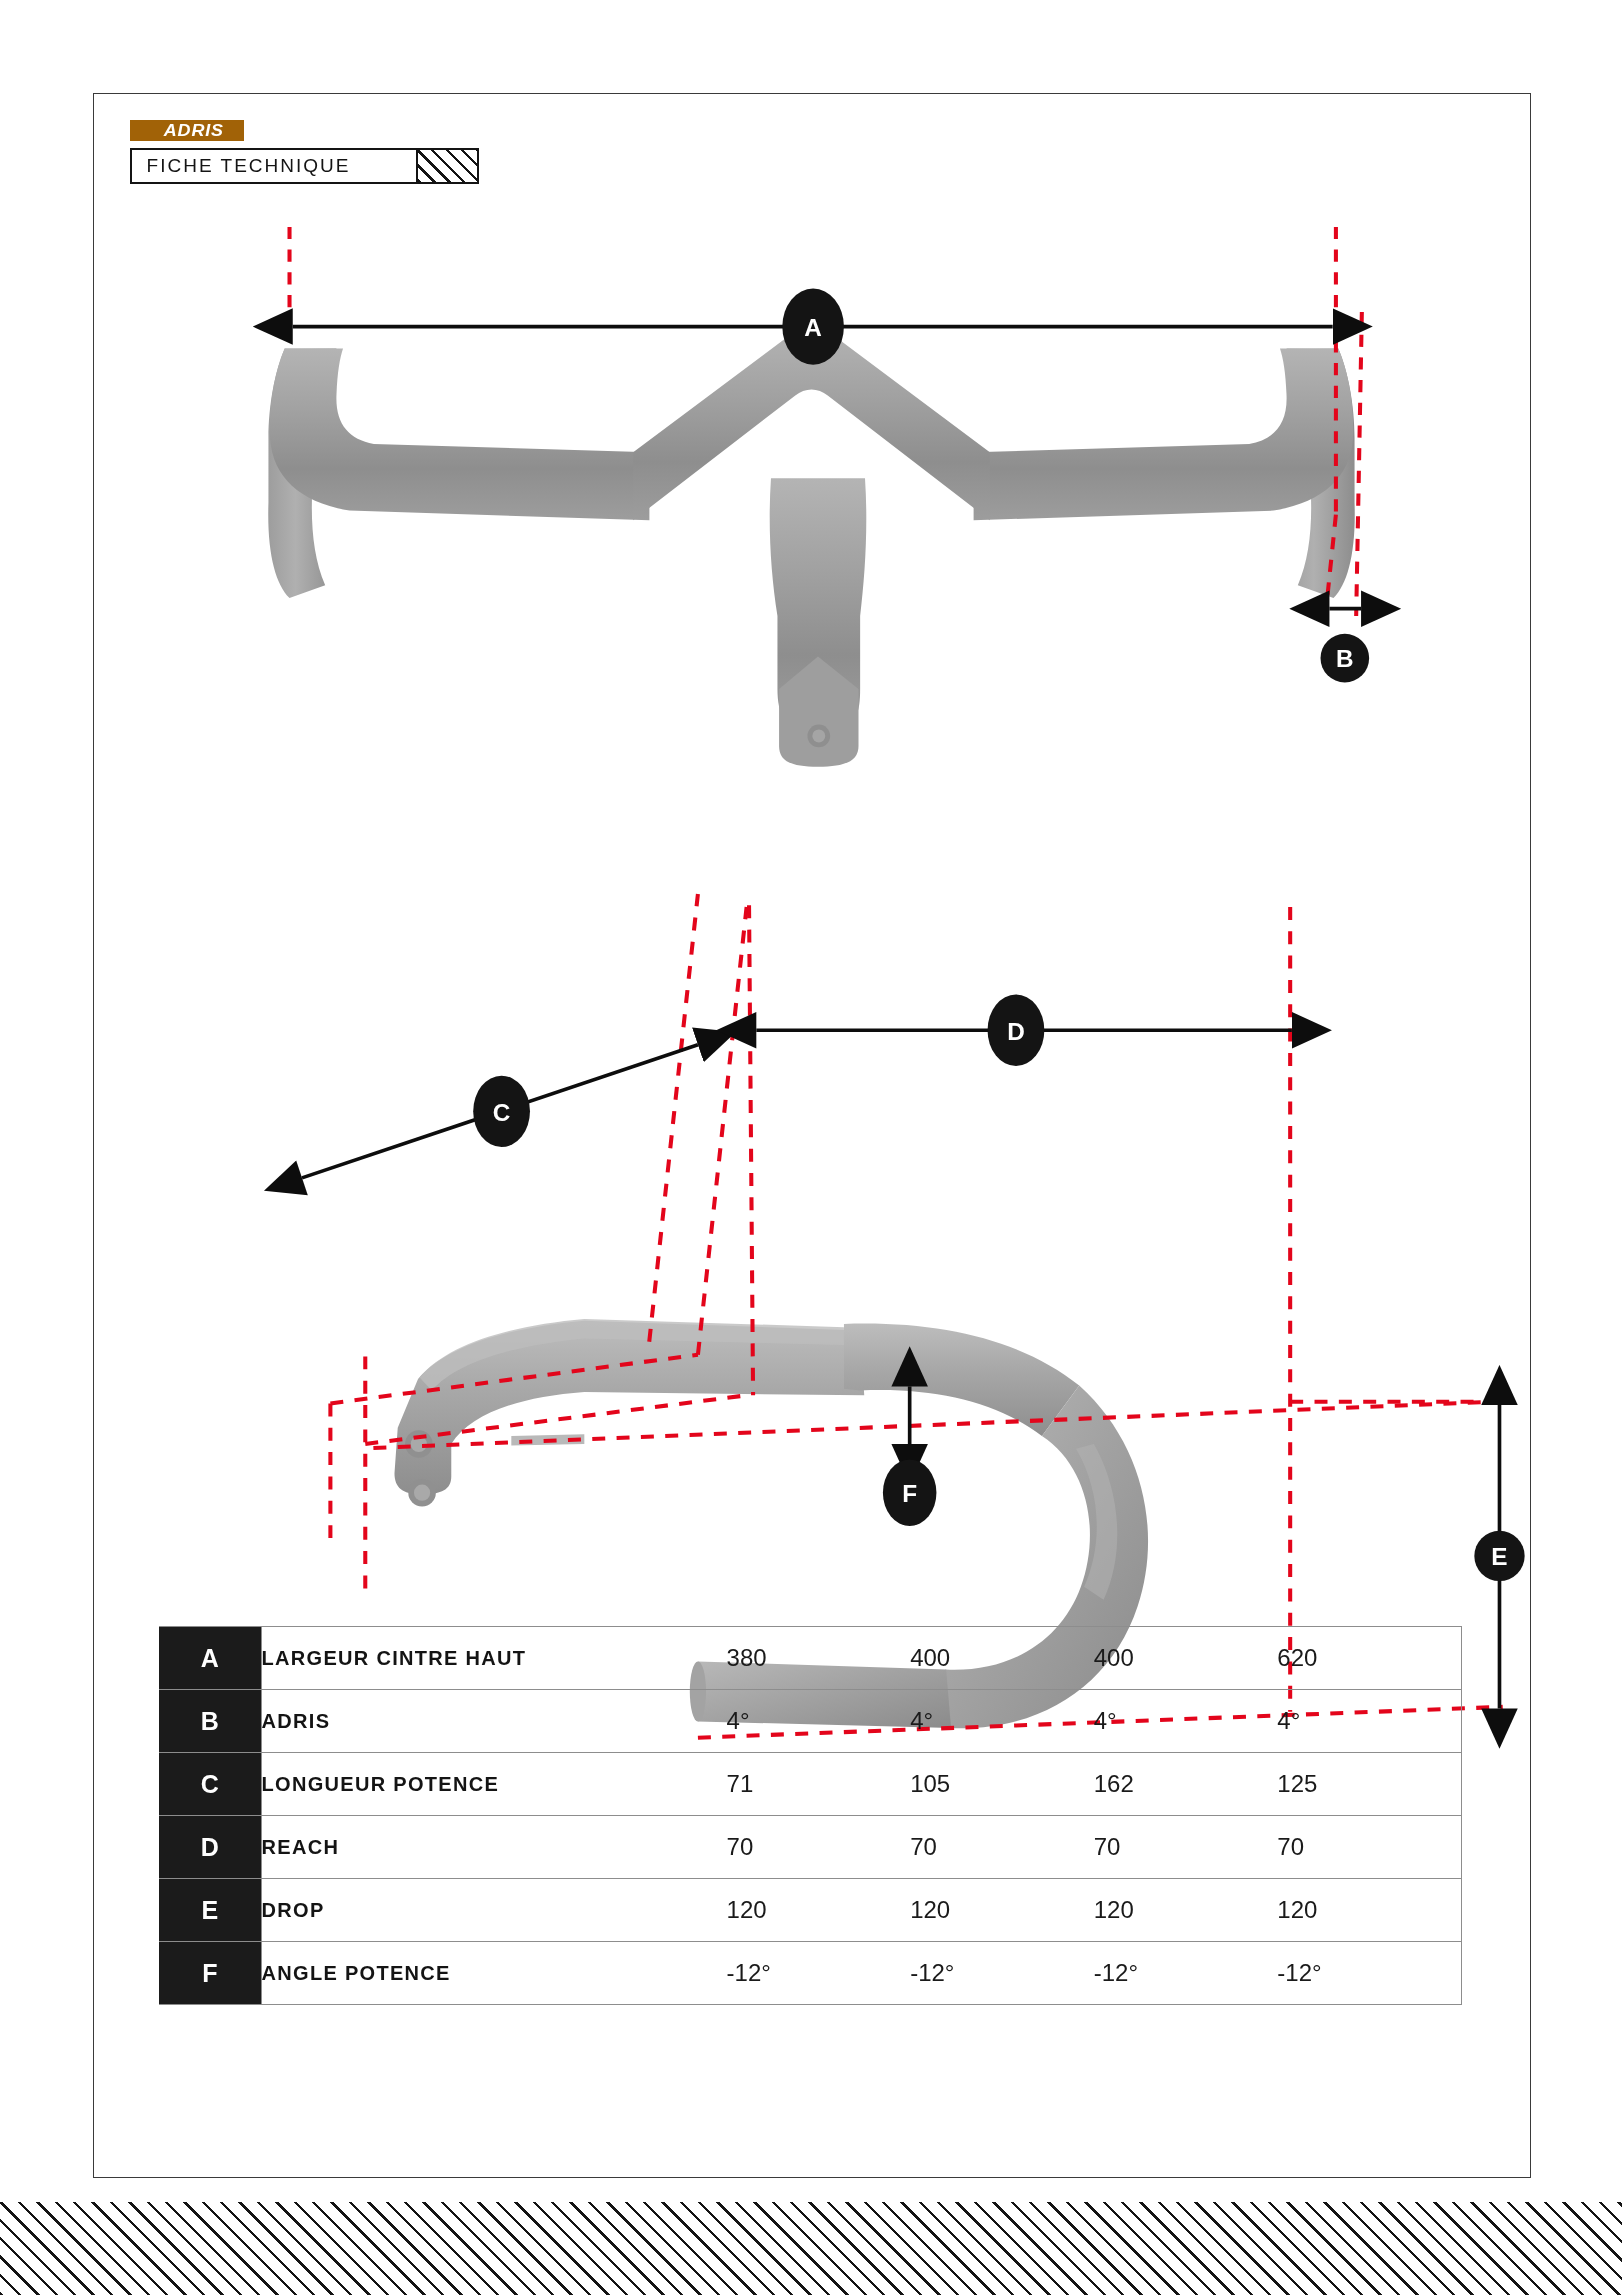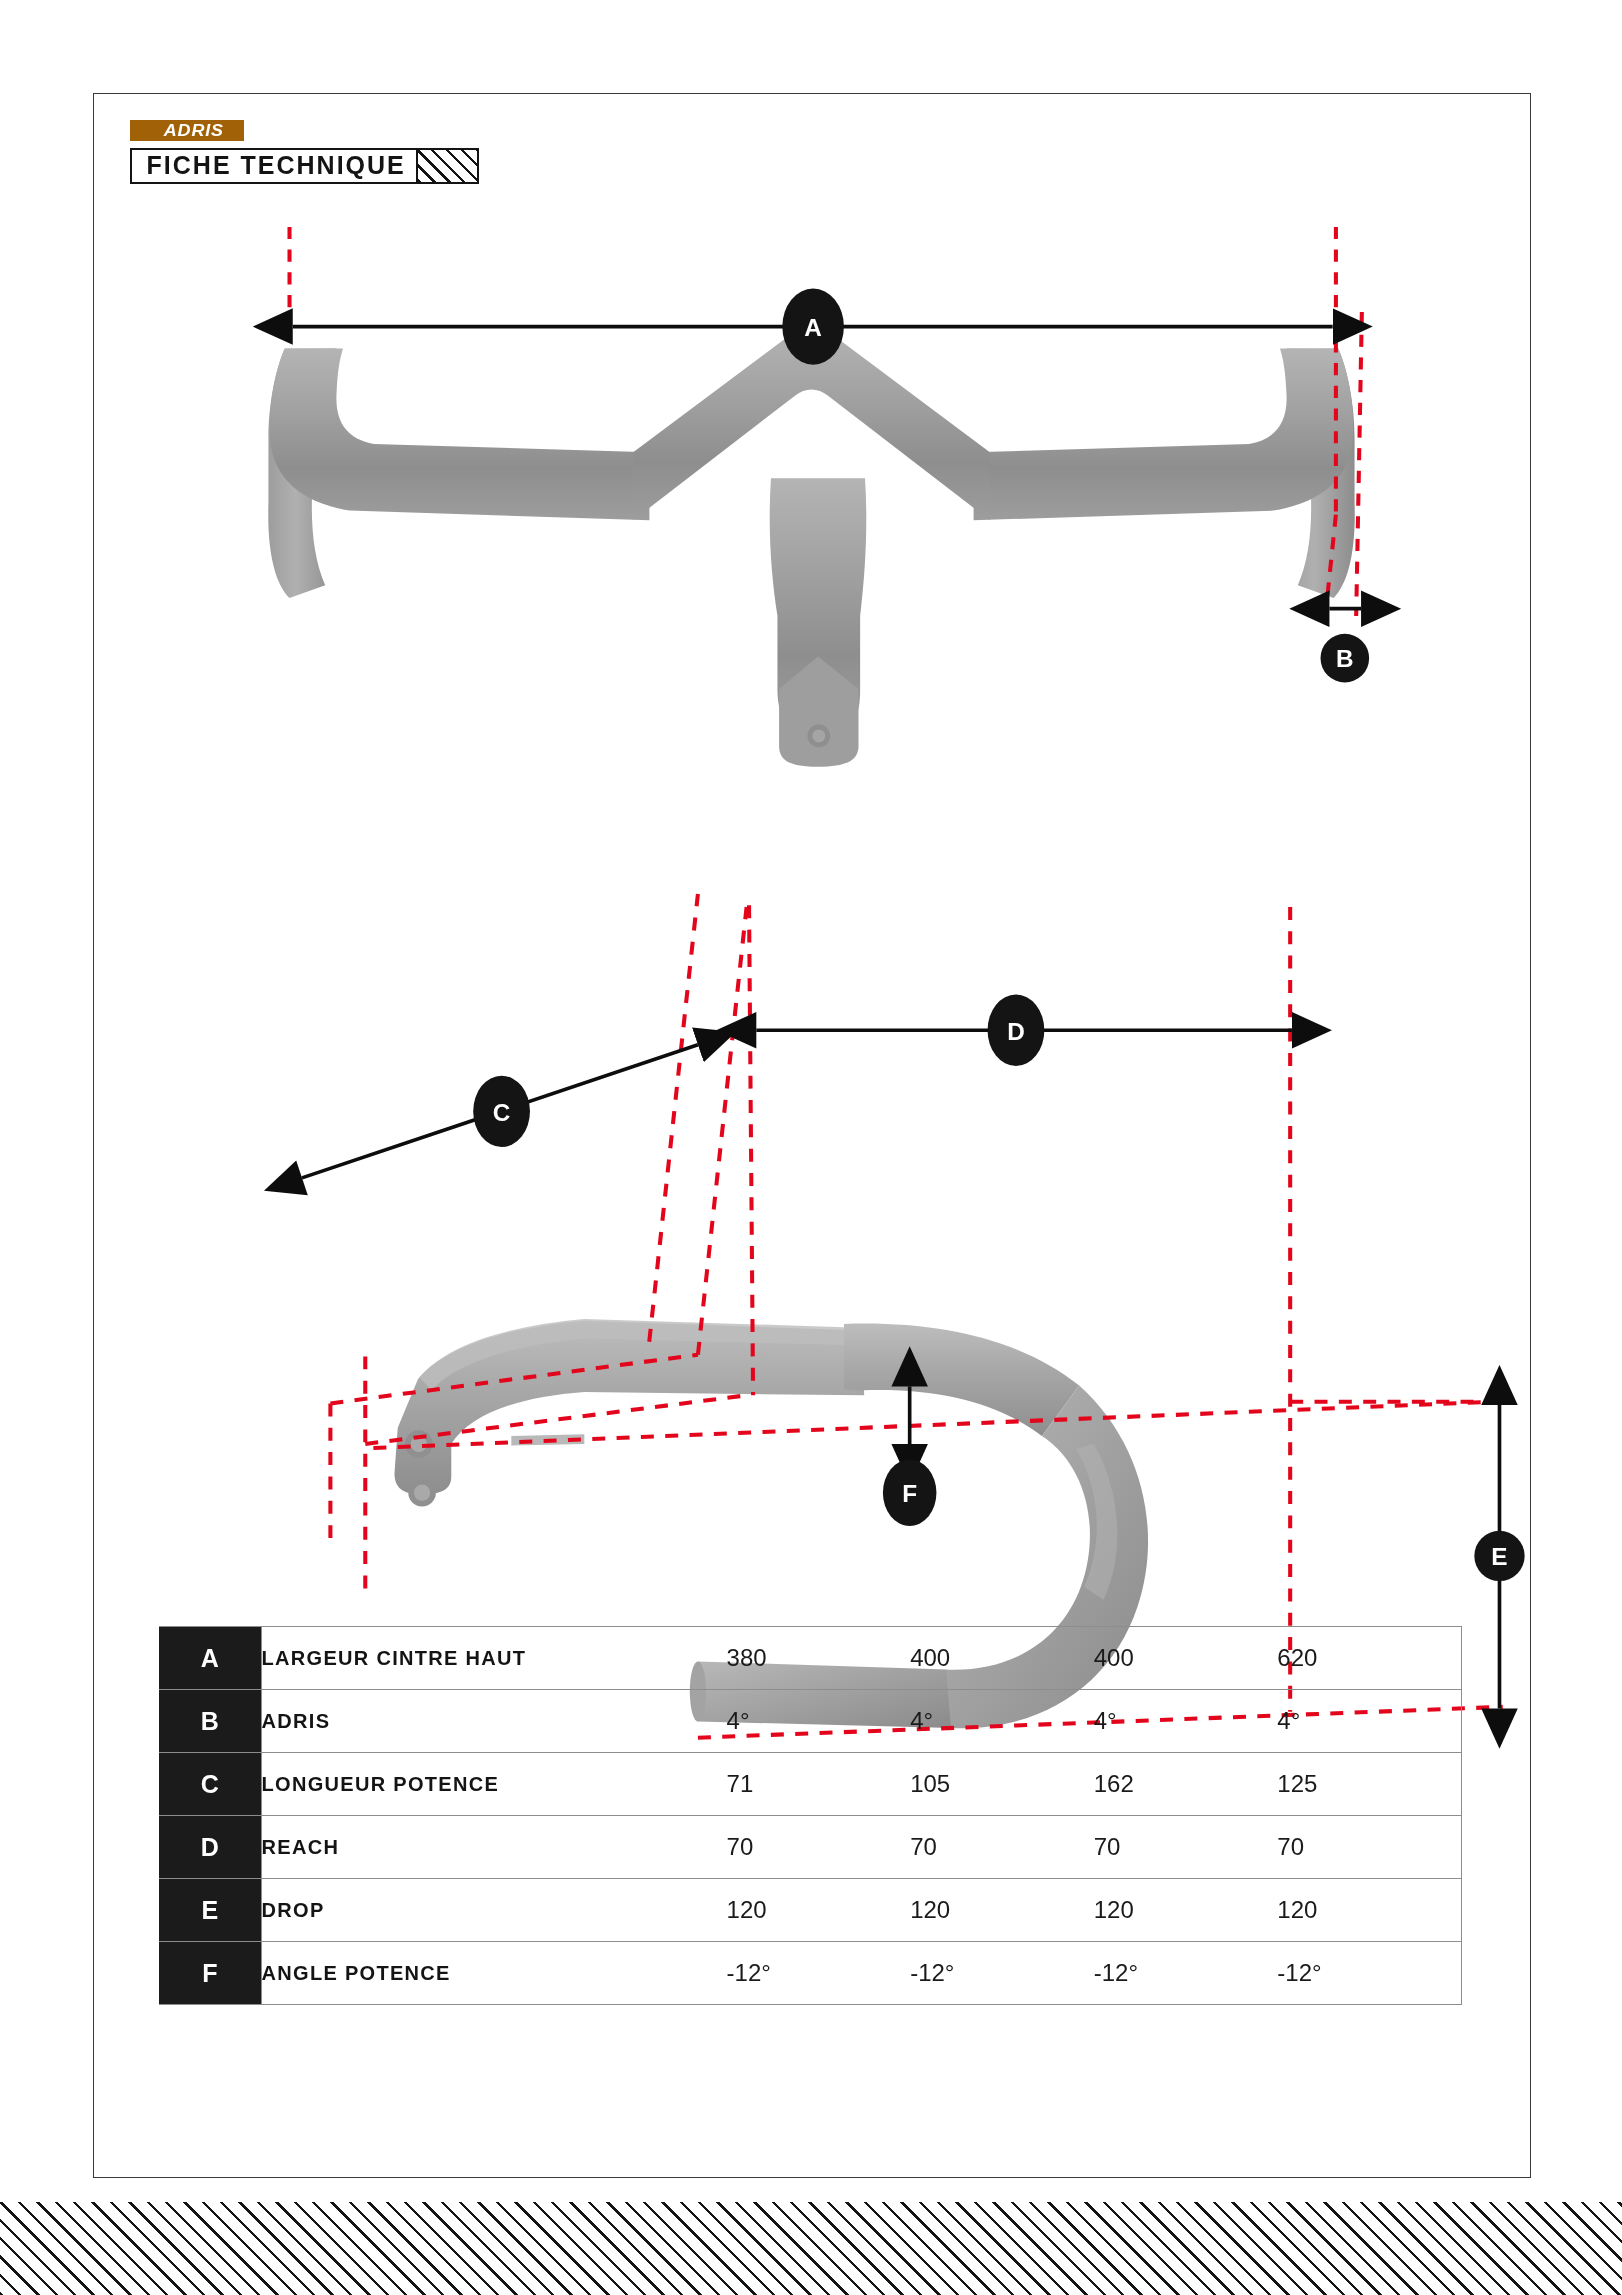"FICHE TECHNIQUE" #title-text { font-size: 25px -> 19px; font-weight: bold -> normal }
